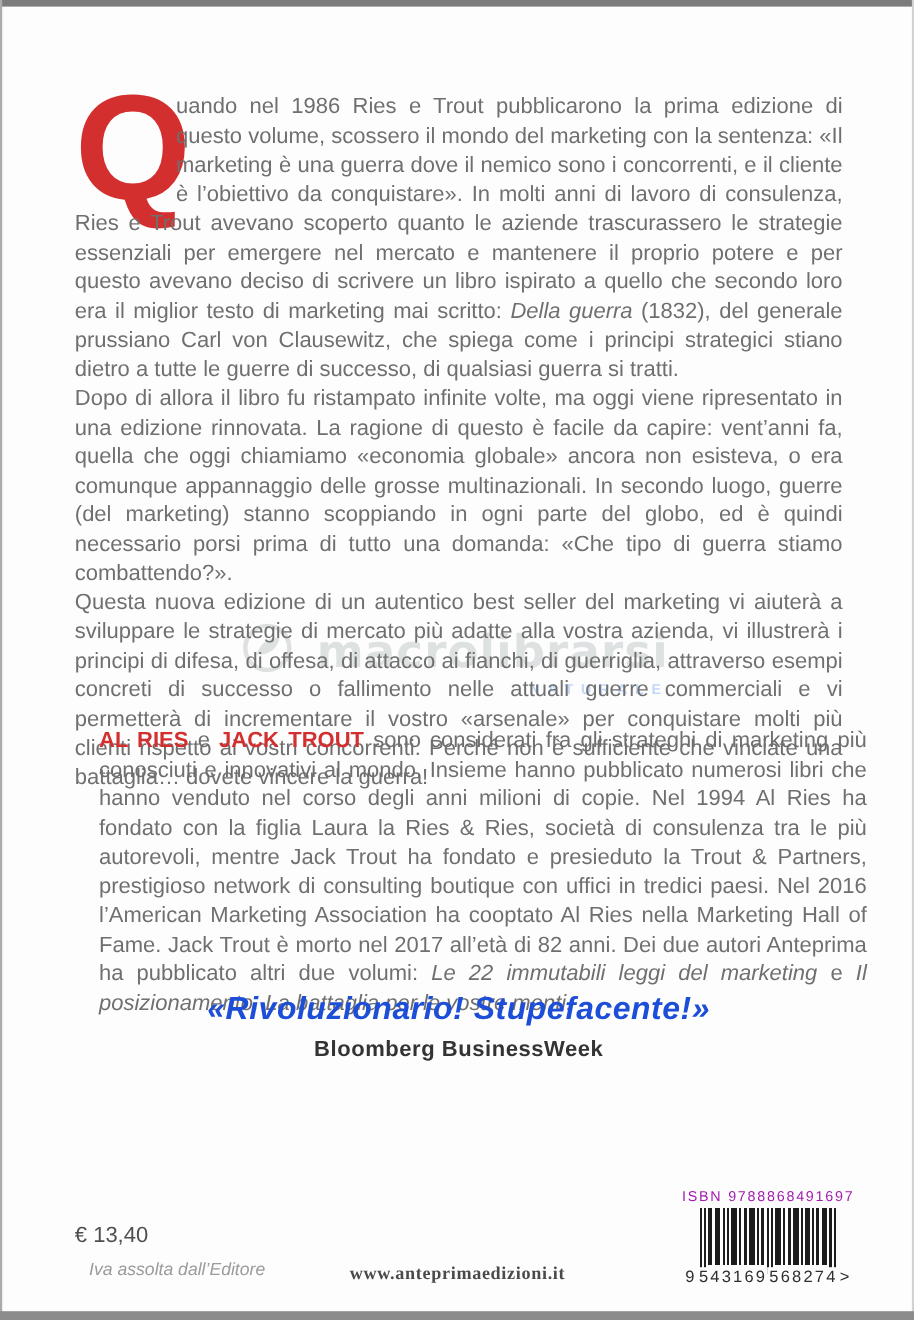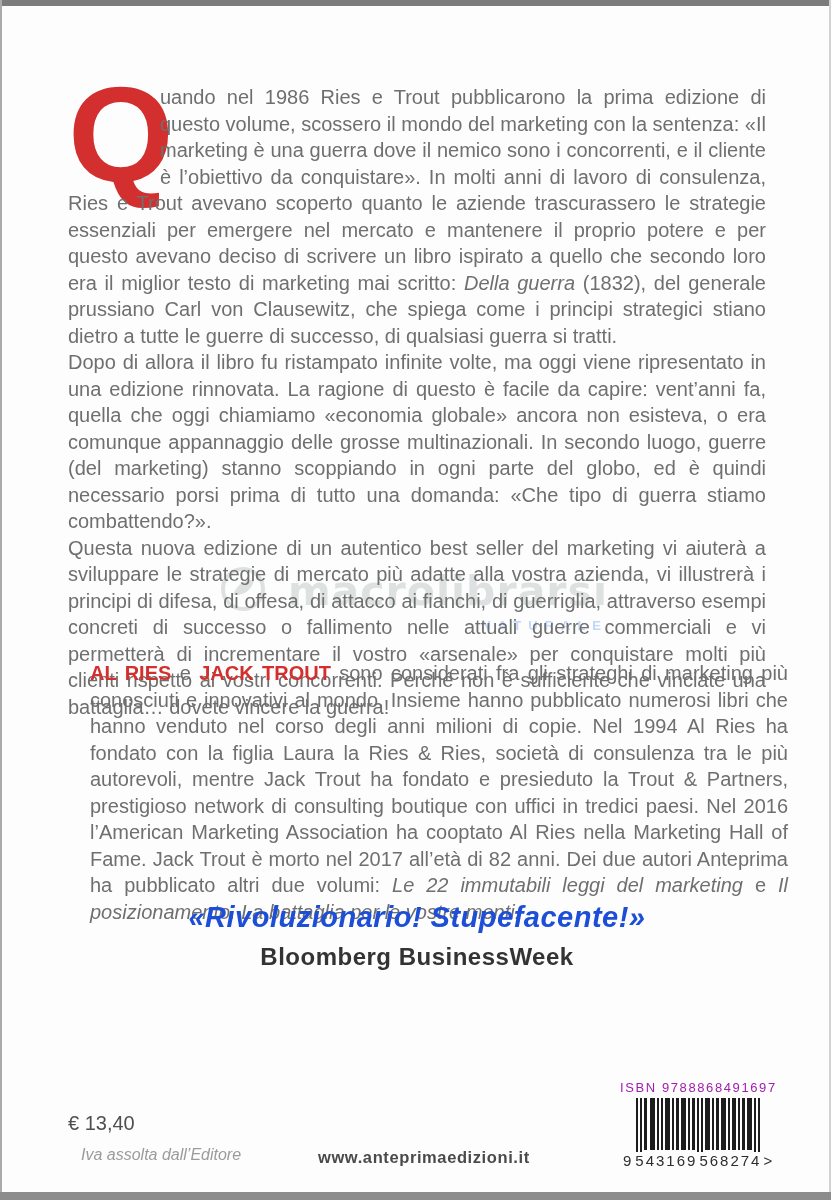"Bloomberg BusinessWeek" .quote-source { font-size: 24px -> 20px }
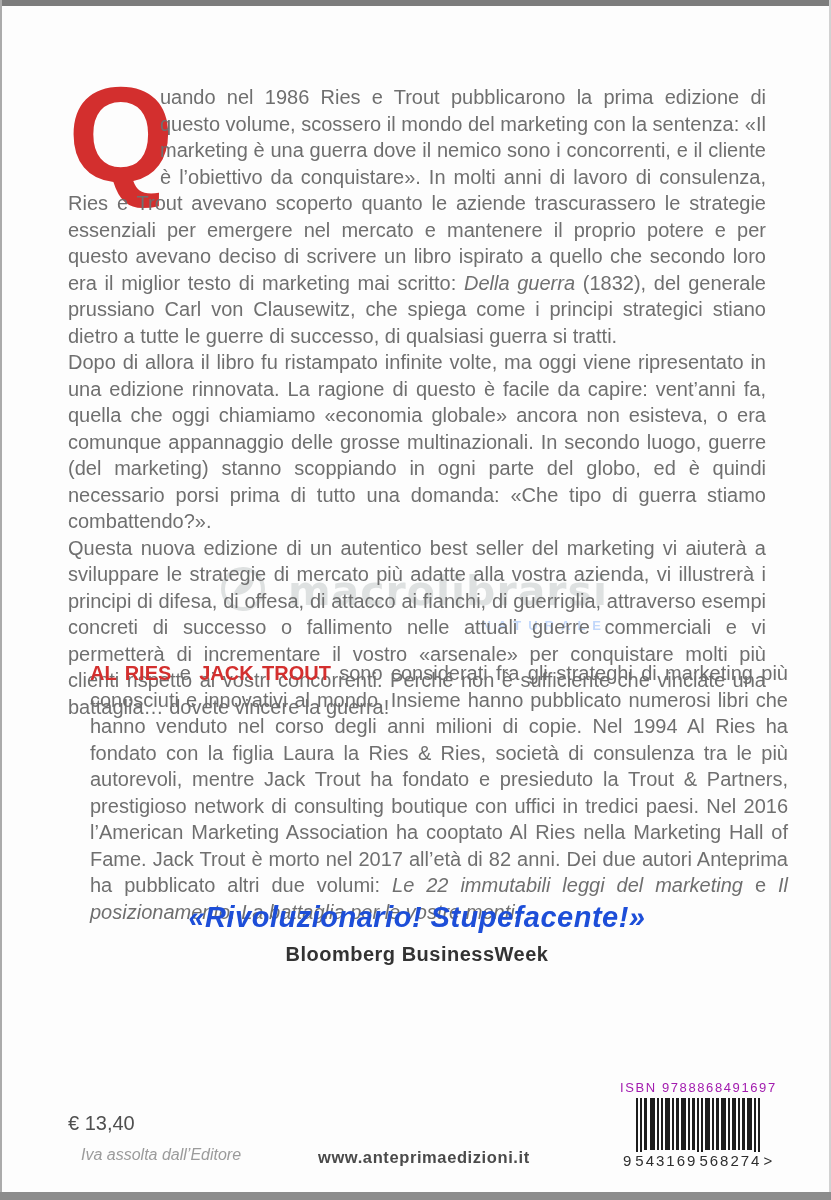"www.anteprimaedizioni.it" .website { font-family: none -> Liberation Serif, serif }
